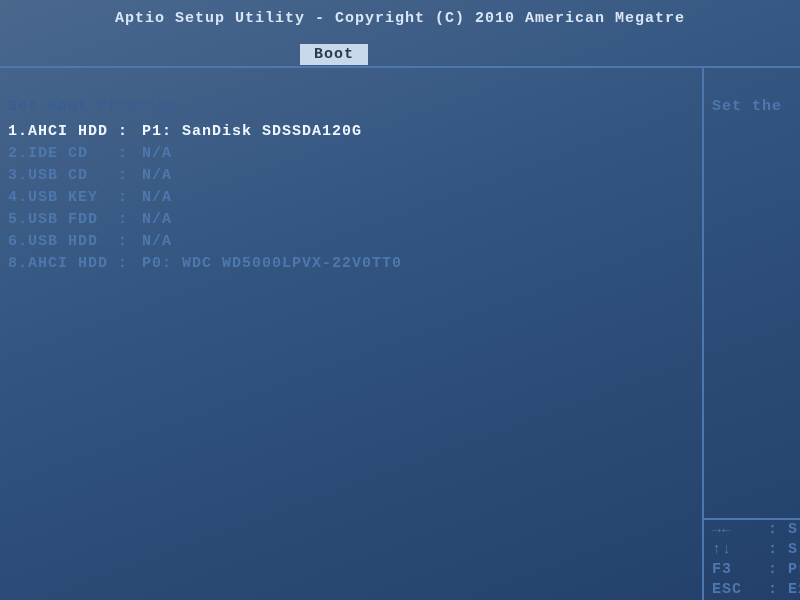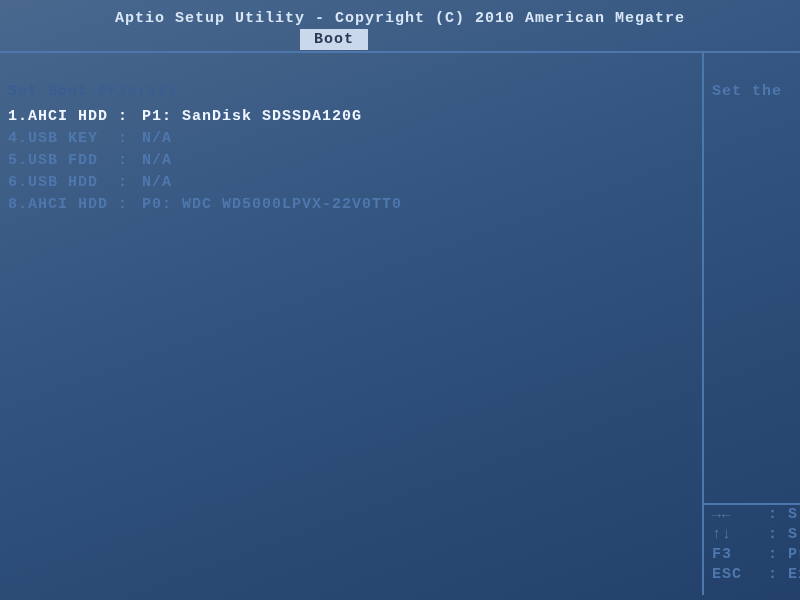"Boot" .tab-row { margin-top: 2px -> 17px }
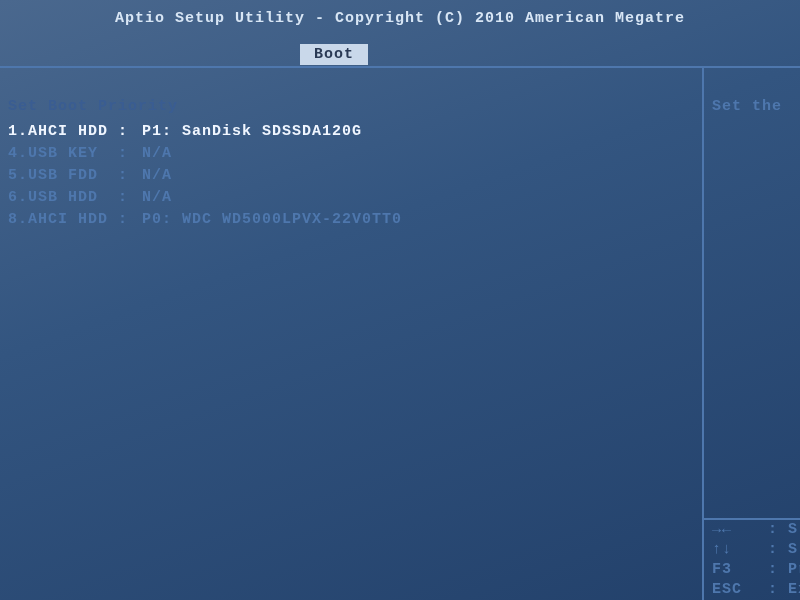"2.IDE CD : N/A" div.boot-row { html: none -> <div><span>2.IDE CD</span><span>: </span><span>N/A</span></div> }
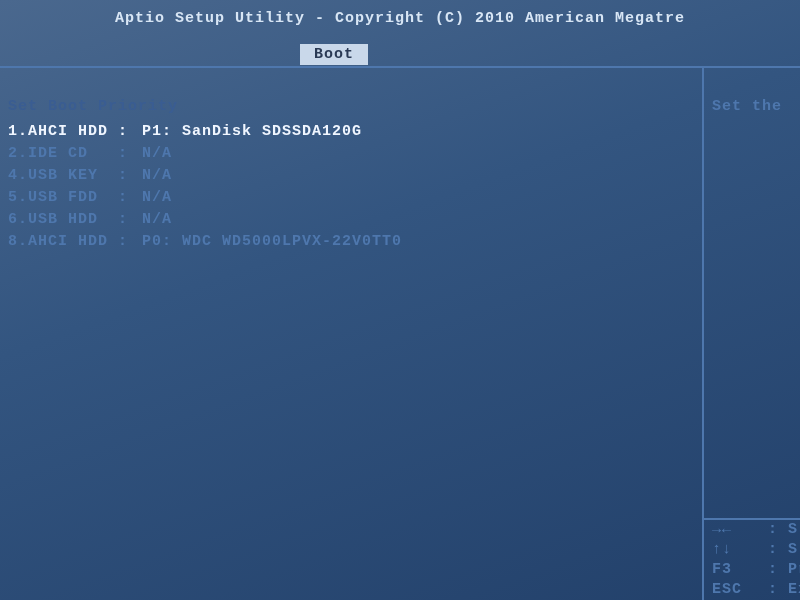"3.USB CD : N/A" div.boot-row { html: none -> <div><span>3.USB CD</span><span>: </span><span>N/A</span></div> }
